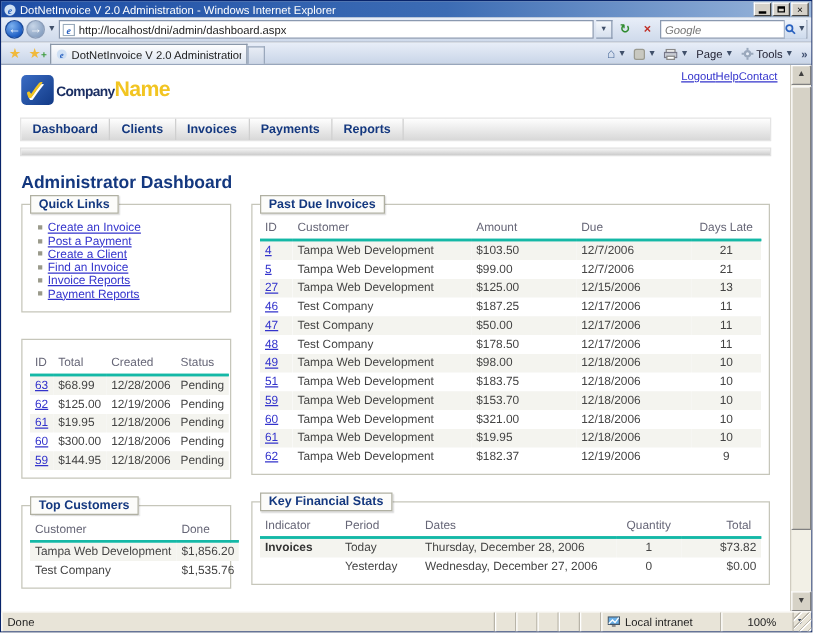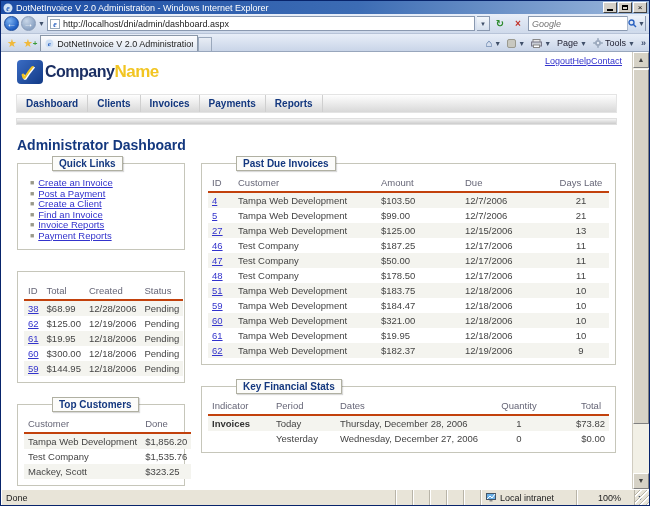"Company" .logo-company { font-size: 16px -> 11px }
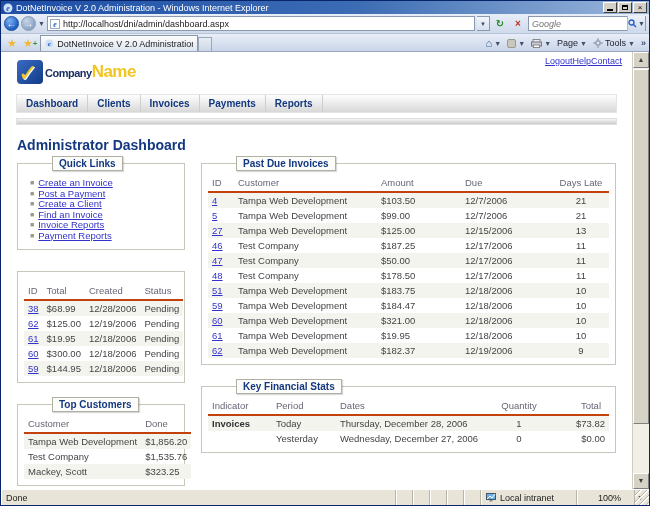"Quick Links" .panel-title { margin-left: 28px -> none }
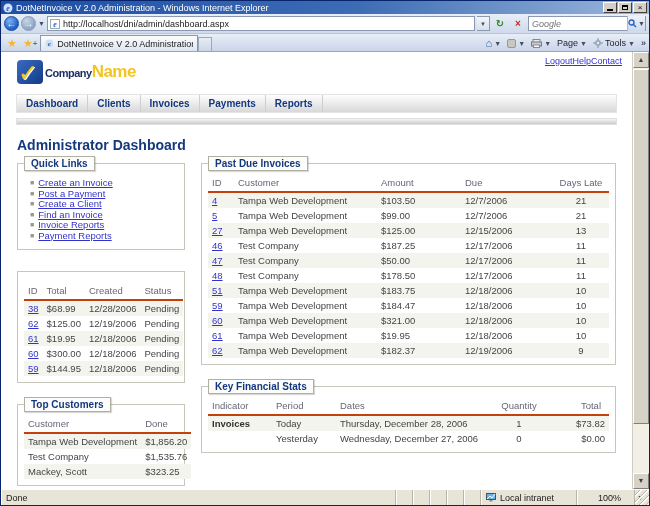"ID" thead th { border-bottom: 2px solid #c2410c -> 2px solid #14b8a6 }
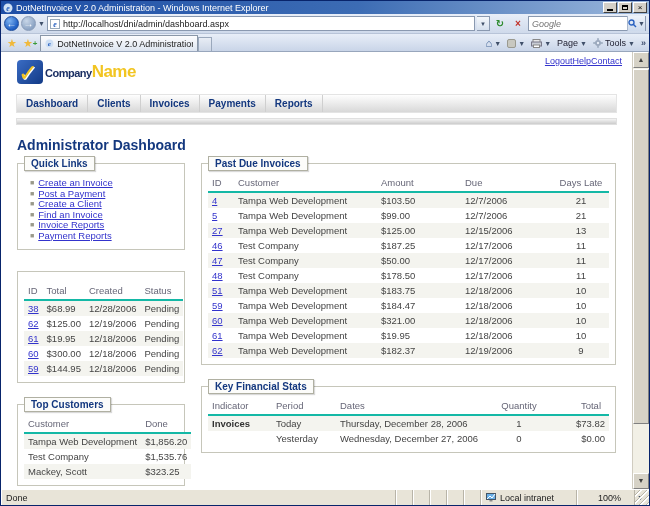"49" tr { html: none -> <tr> <td><a>49</a></td> <td>Tampa Web Development</td> <td>$98.00</td> <td>12/18/2006</td> <td>10</td> </tr> }
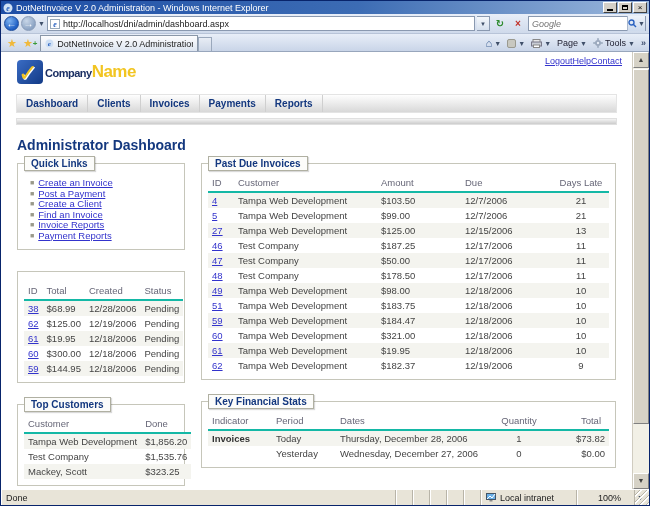"38" a { text: 38 -> 63 }
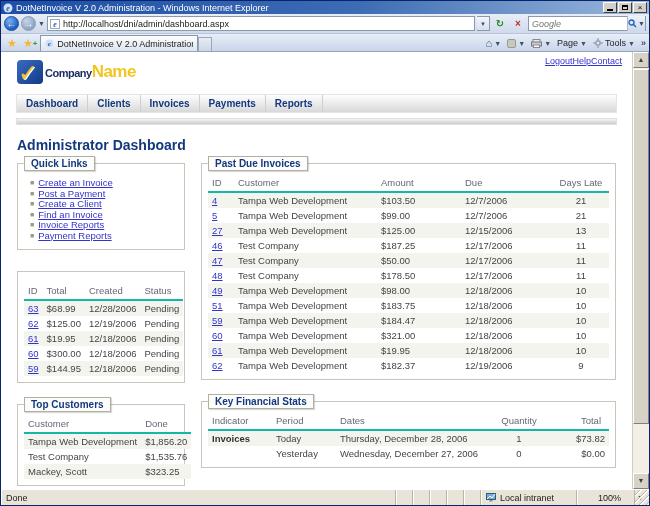"$184.47" td { text: $184.47 -> $153.70 }
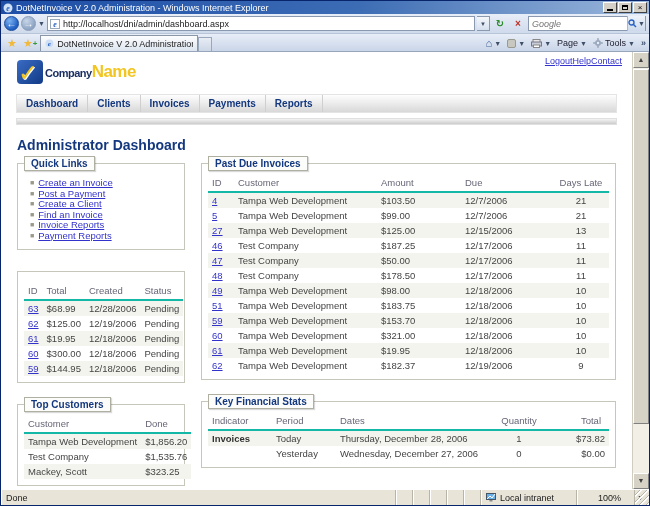"Mackey, Scott" tr { html: <tr> <td>Mackey, Scott</td> <td>$323.25</td> </tr> -> none }
